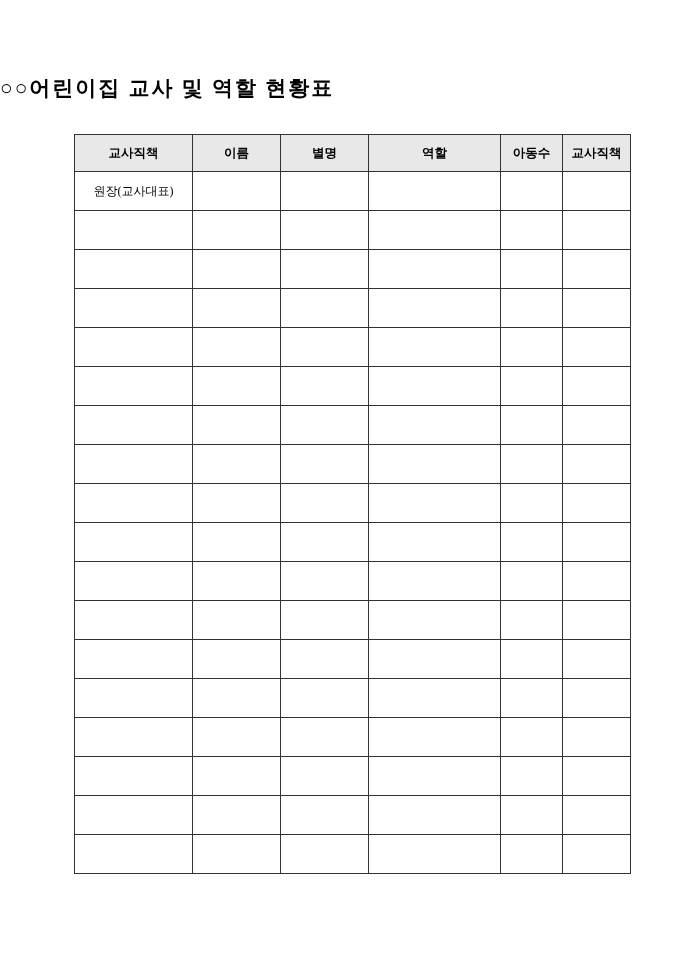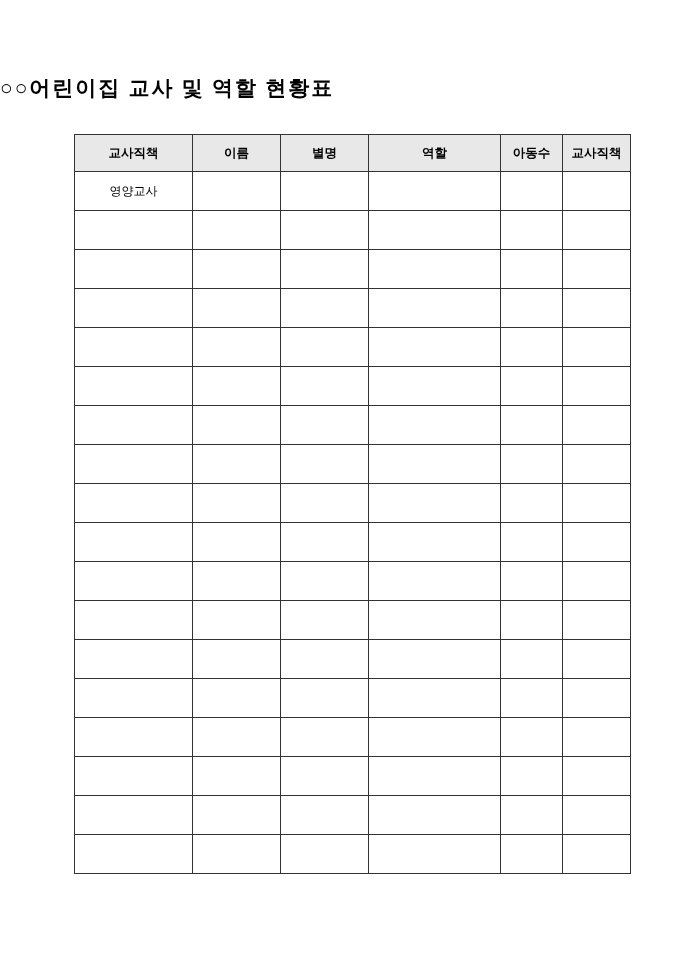"원장(교사대표)" tr { html: none -> <tr> <td>원장(교사대표)</td> <td></td> <td></td> <td></td> <td></td> <td></td> </tr> }
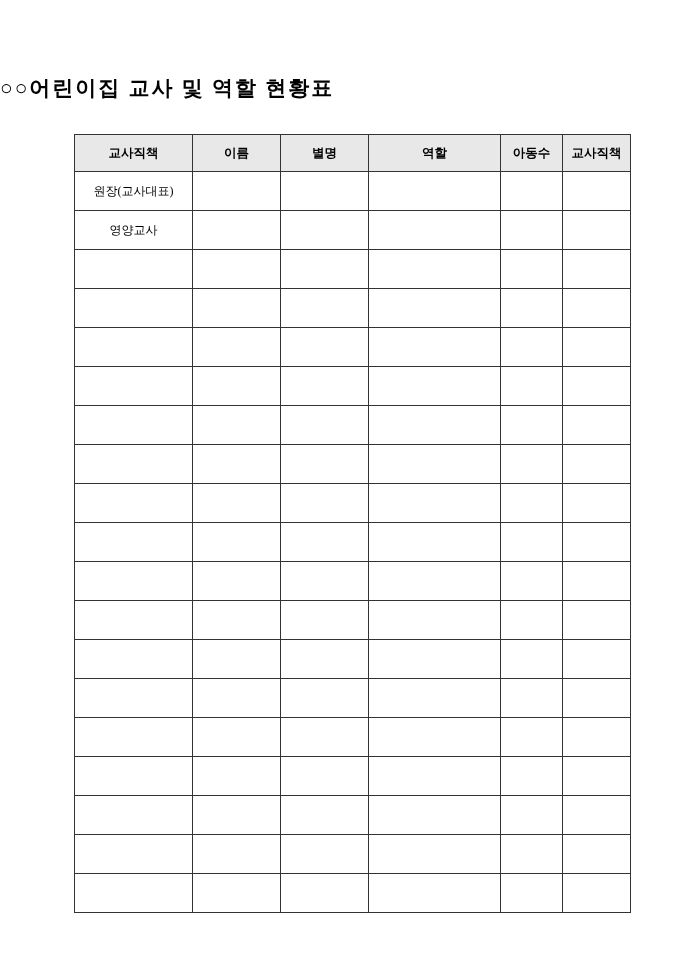"영양교사" tr { html: <tr> <td>영양교사</td> <td></td> <td></td> <td></td> <td></td> <td></td> </tr> -> none }
